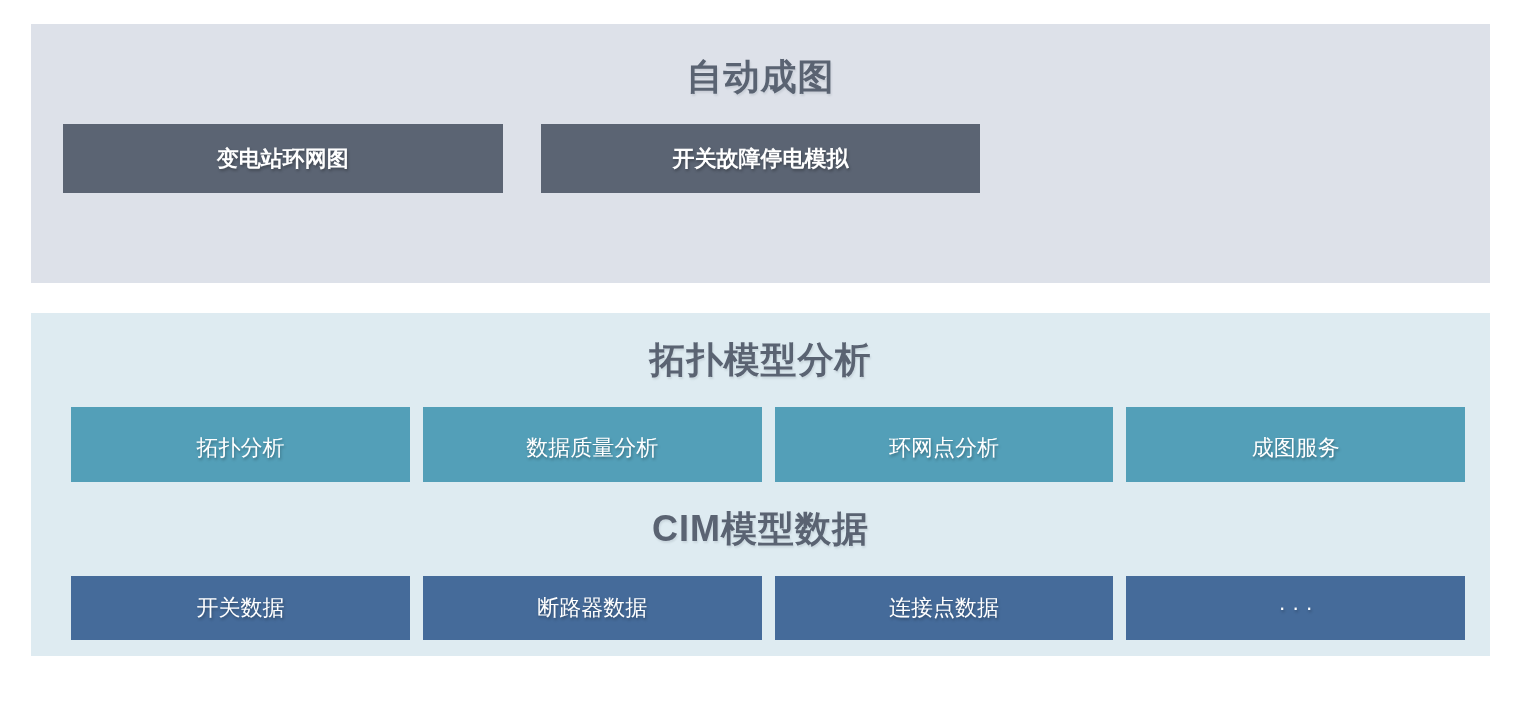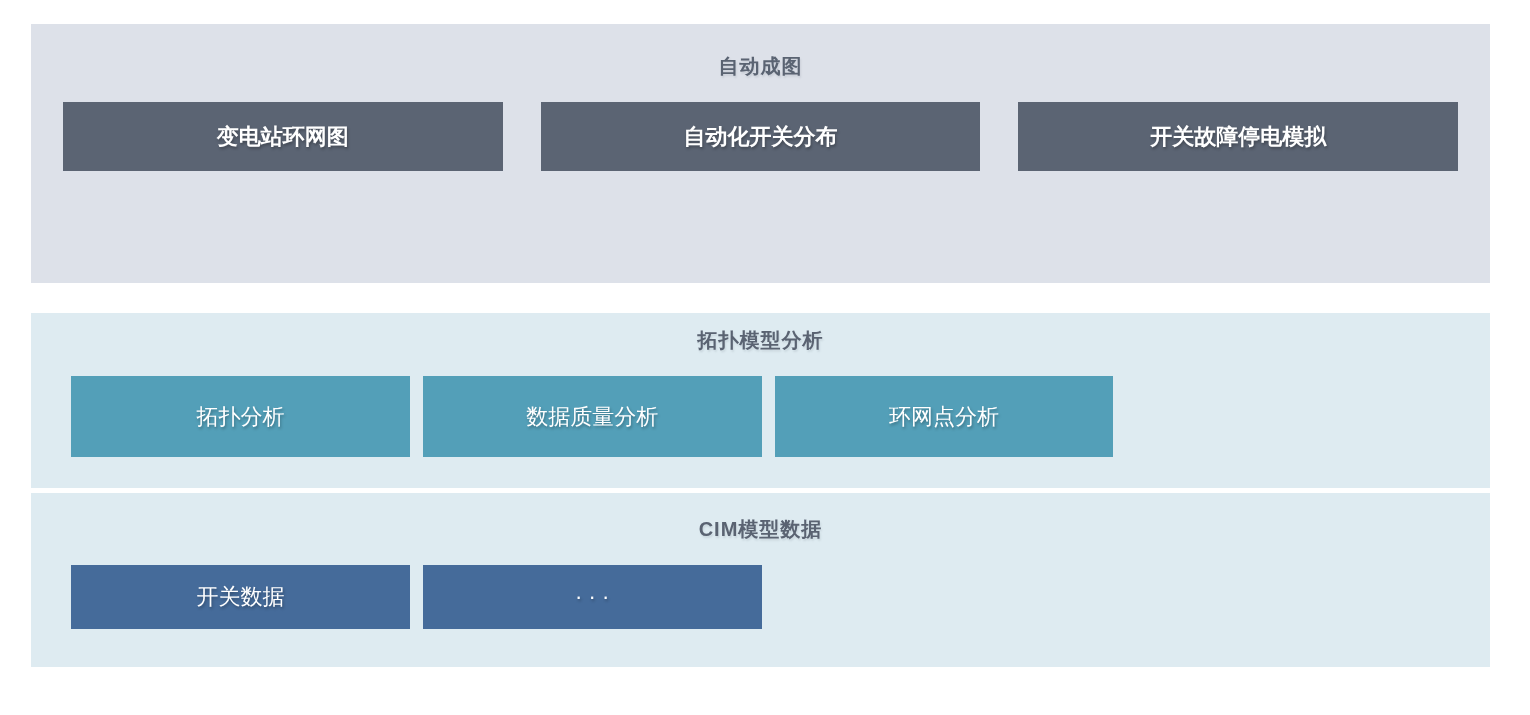"自动成图" .panel-title { font-size: 20px -> 36px }
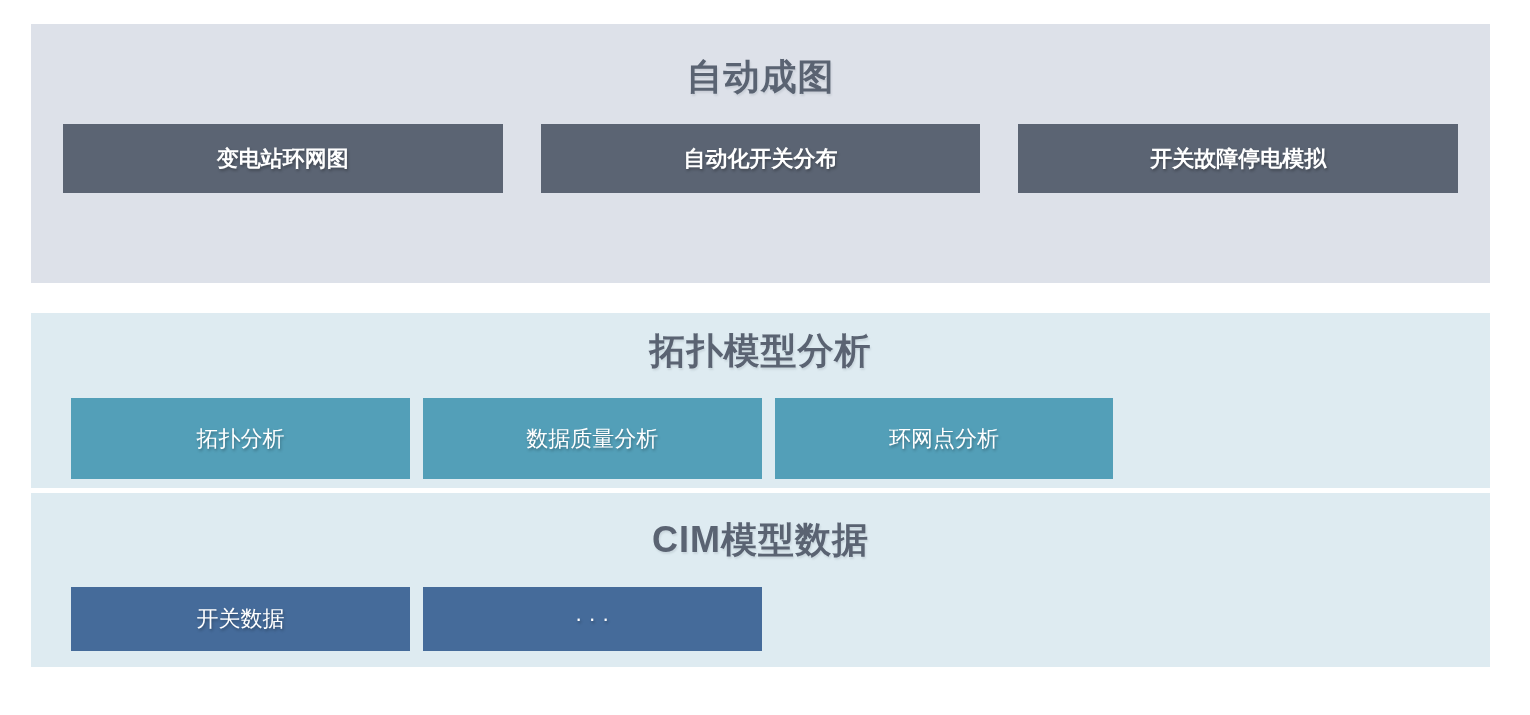"自动化开关分布" div.block { html: <div>自动化开关分布</div> -> none }
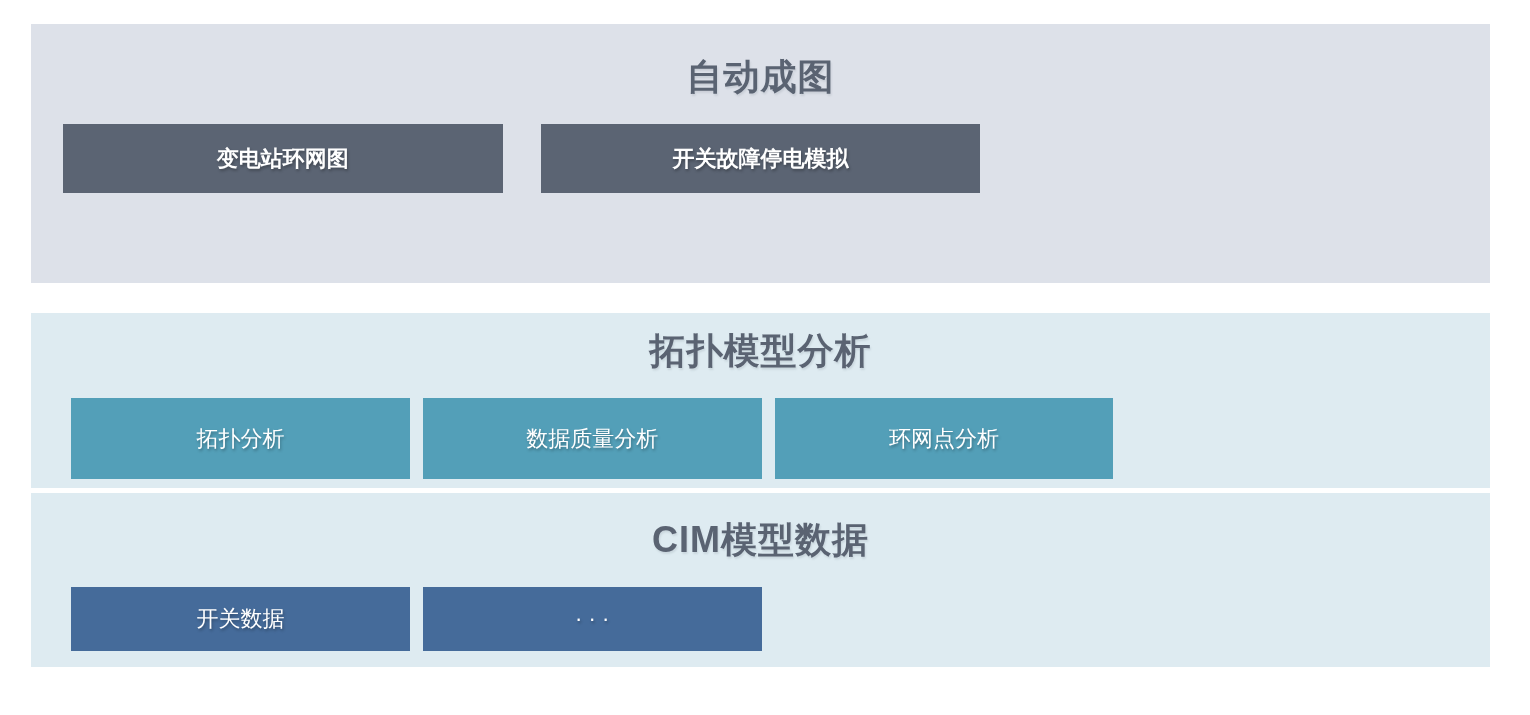"拓扑模型分析" .panel-topology .panel-title { padding-top: 14px -> 23px }
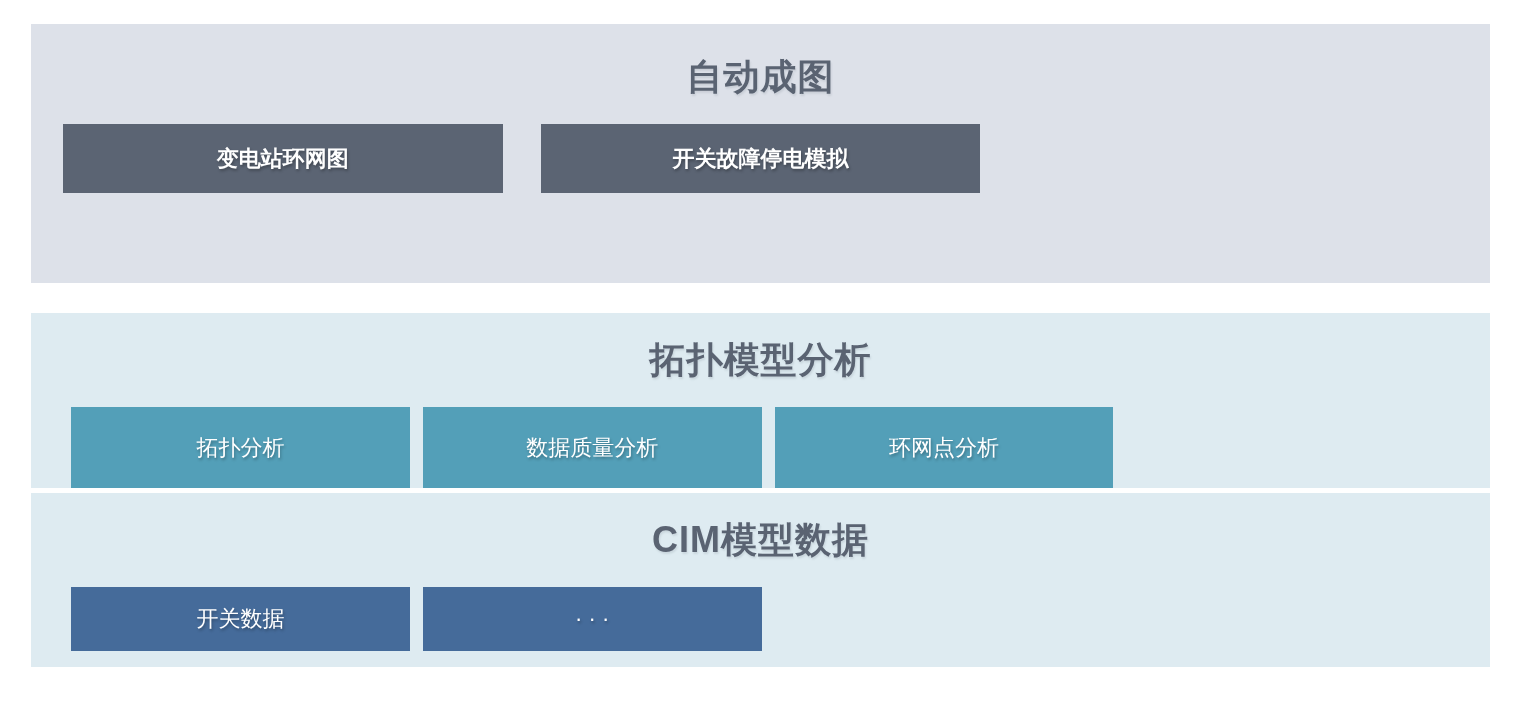"成图服务" div.block { html: none -> <div>成图服务</div> }
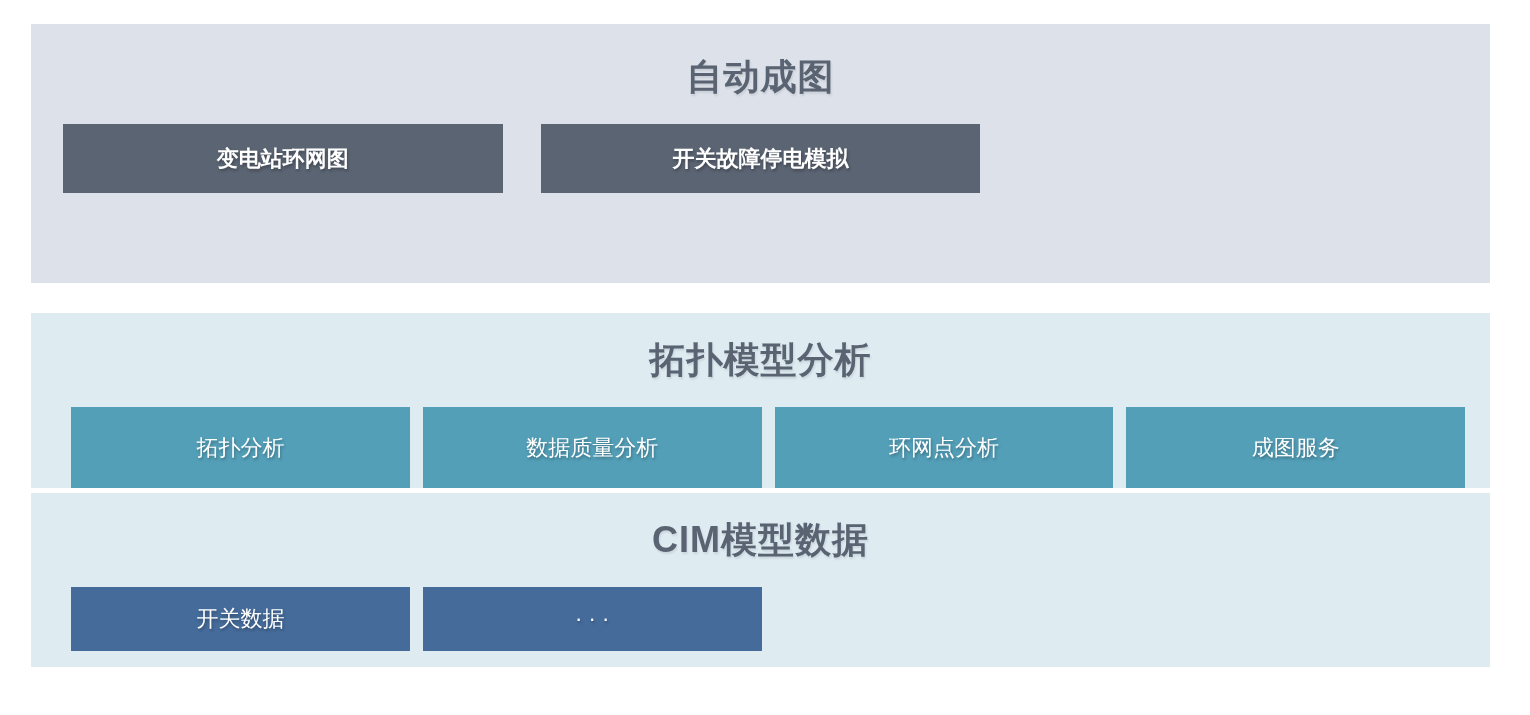"CIM模型数据" .panel-cim { top: 493px -> 482px }
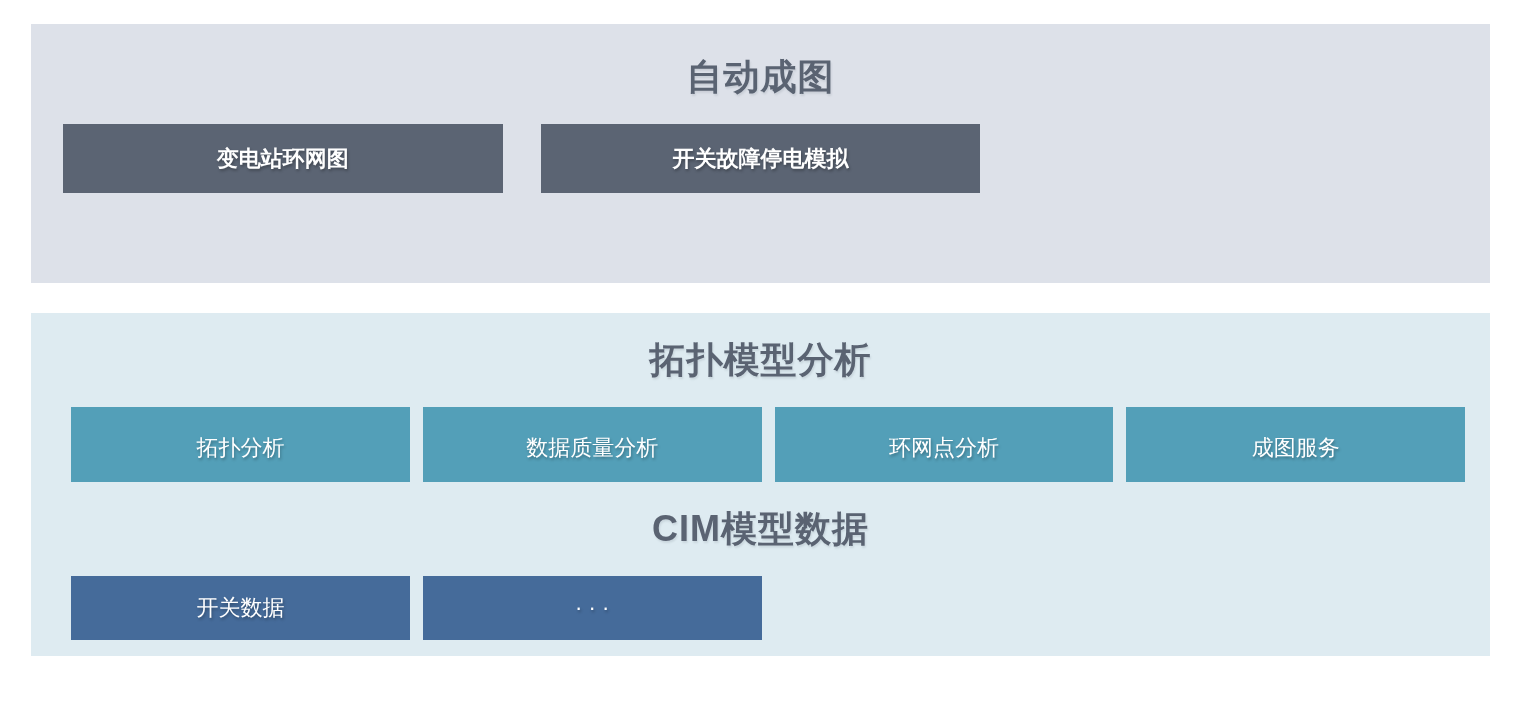"断路器数据" div.block { html: none -> <div>断路器数据</div> }
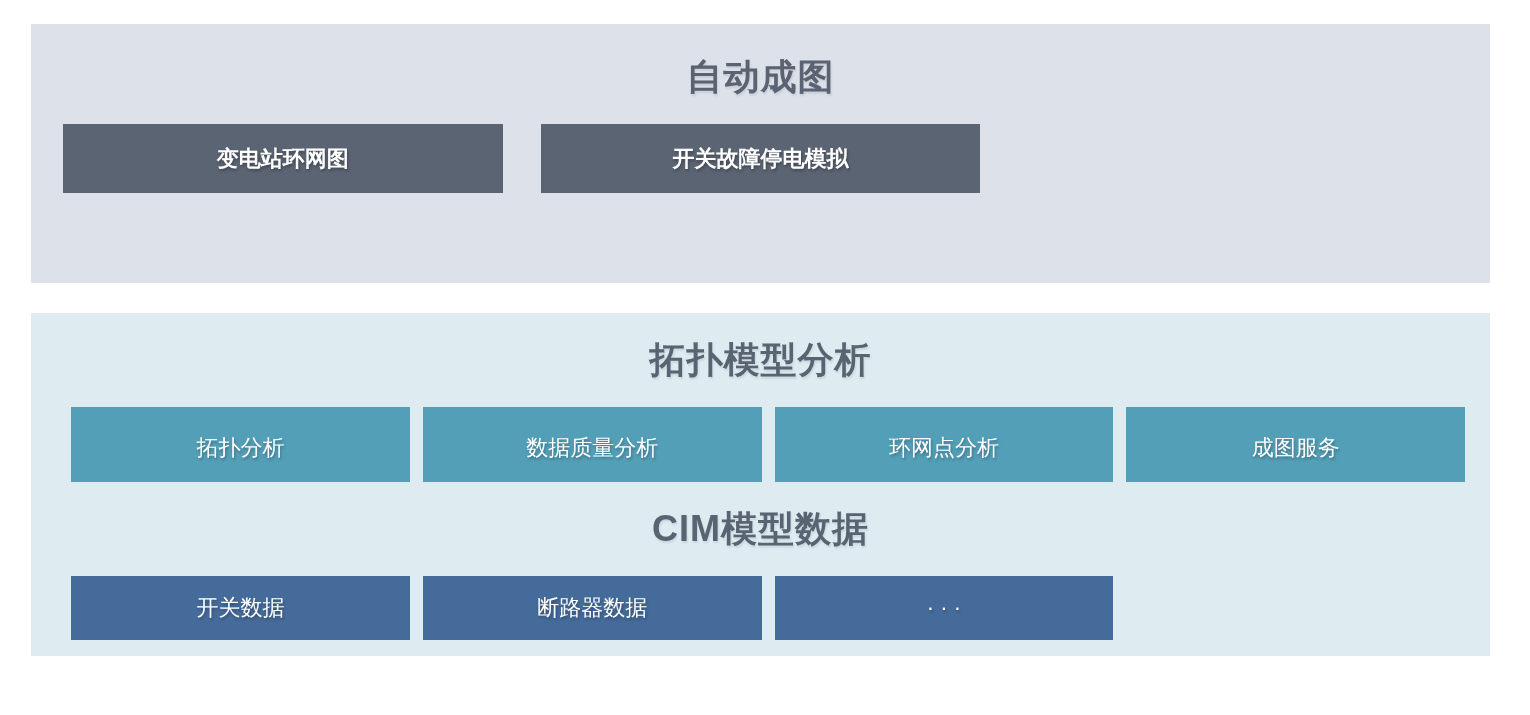"连接点数据" div.block { html: none -> <div>连接点数据</div> }
